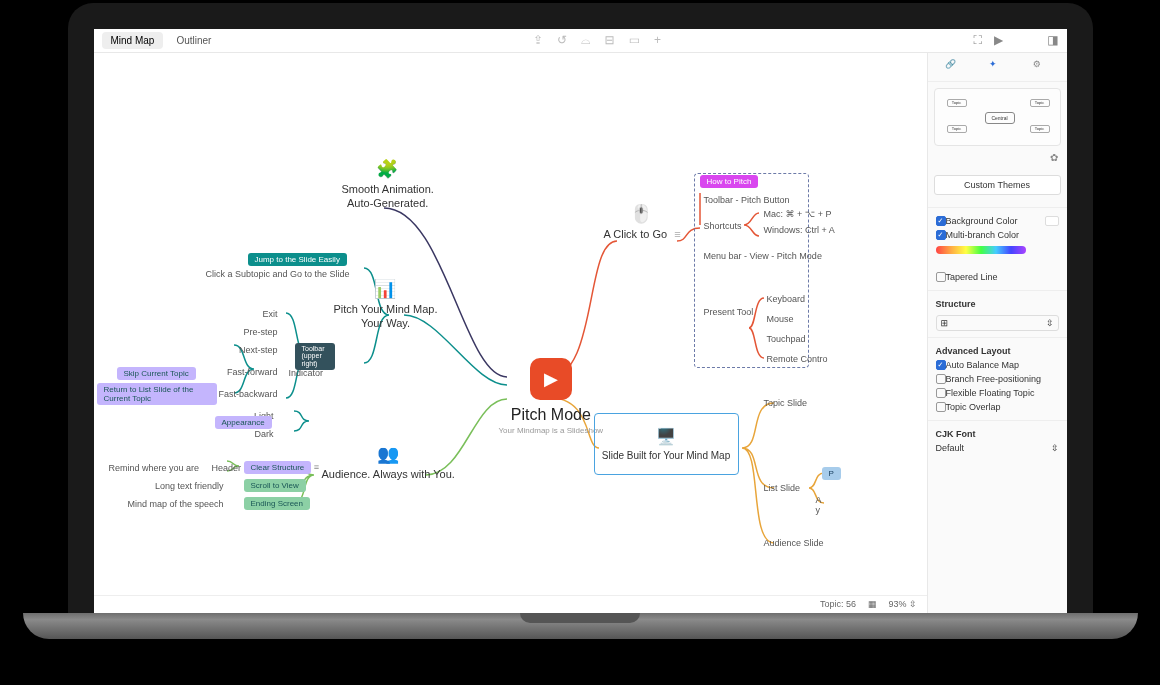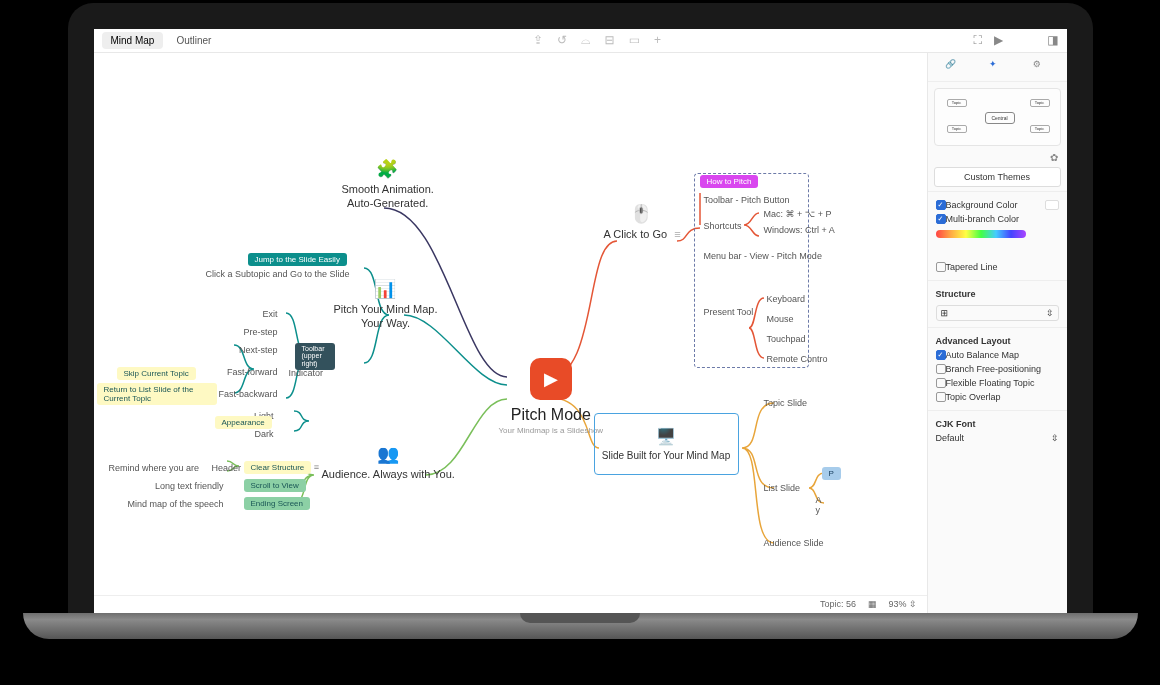"Custom Themes" .custom-themes-btn { margin: 4px 6px -> 12px 6px }
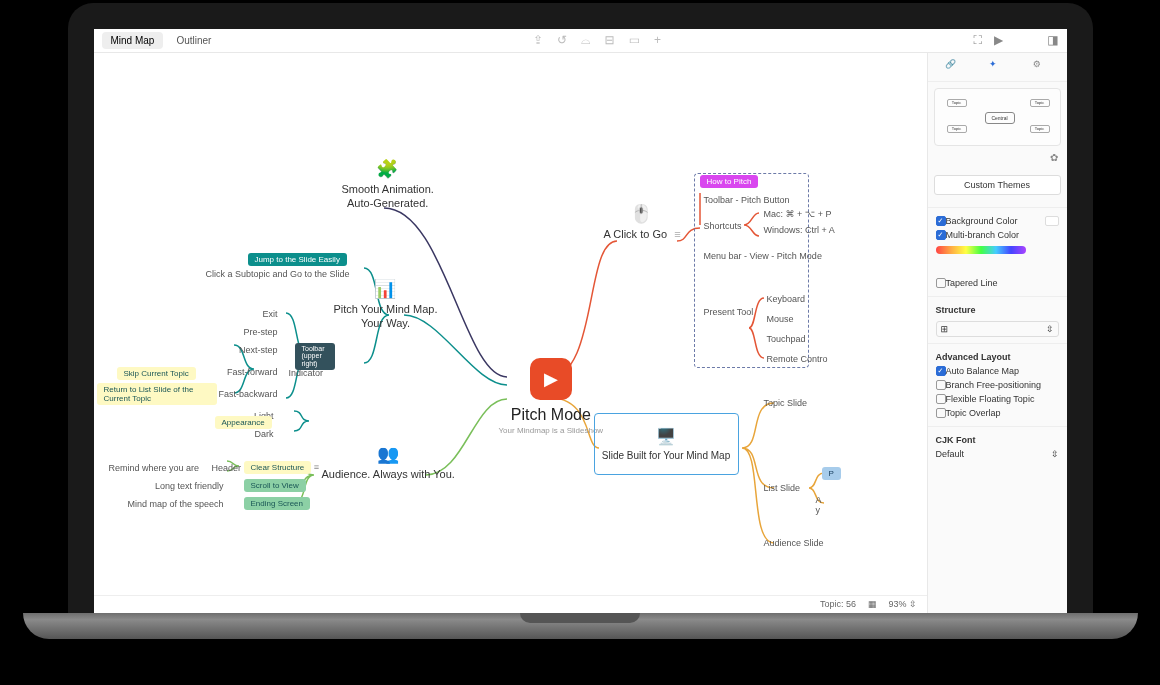"Tapered Line" div.side-row { margin-top: 22px -> 16px }
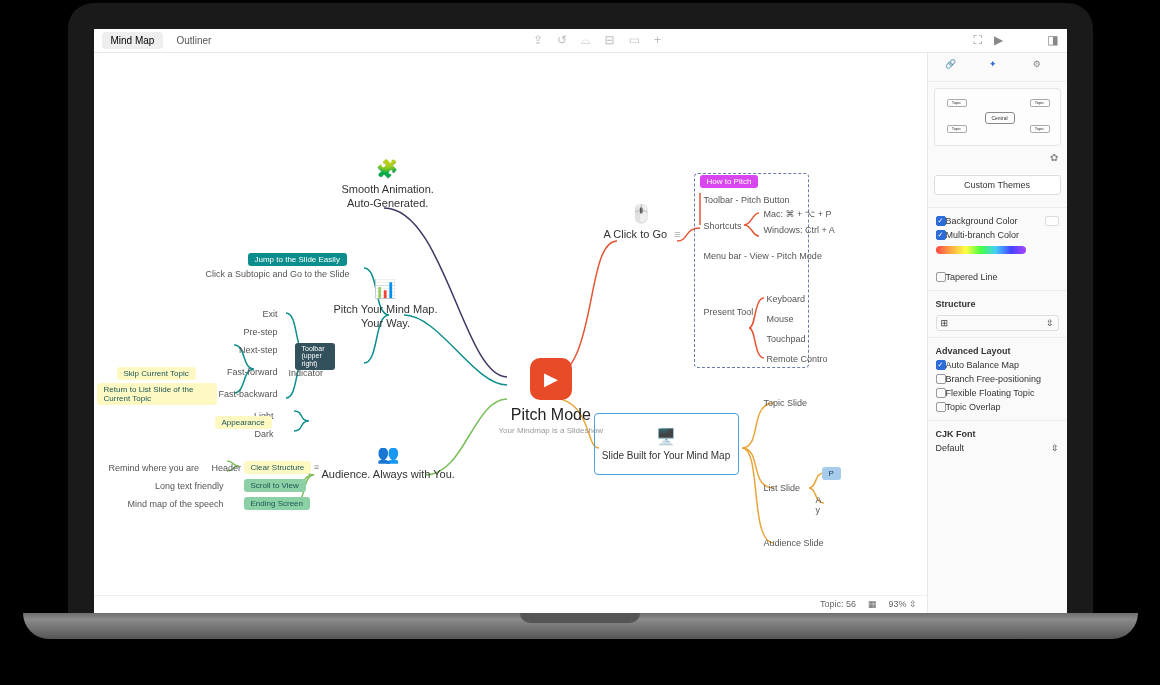"Skip Current Topic" .chip-teal-light { background: #fef9c3 -> #c4b5fd }
